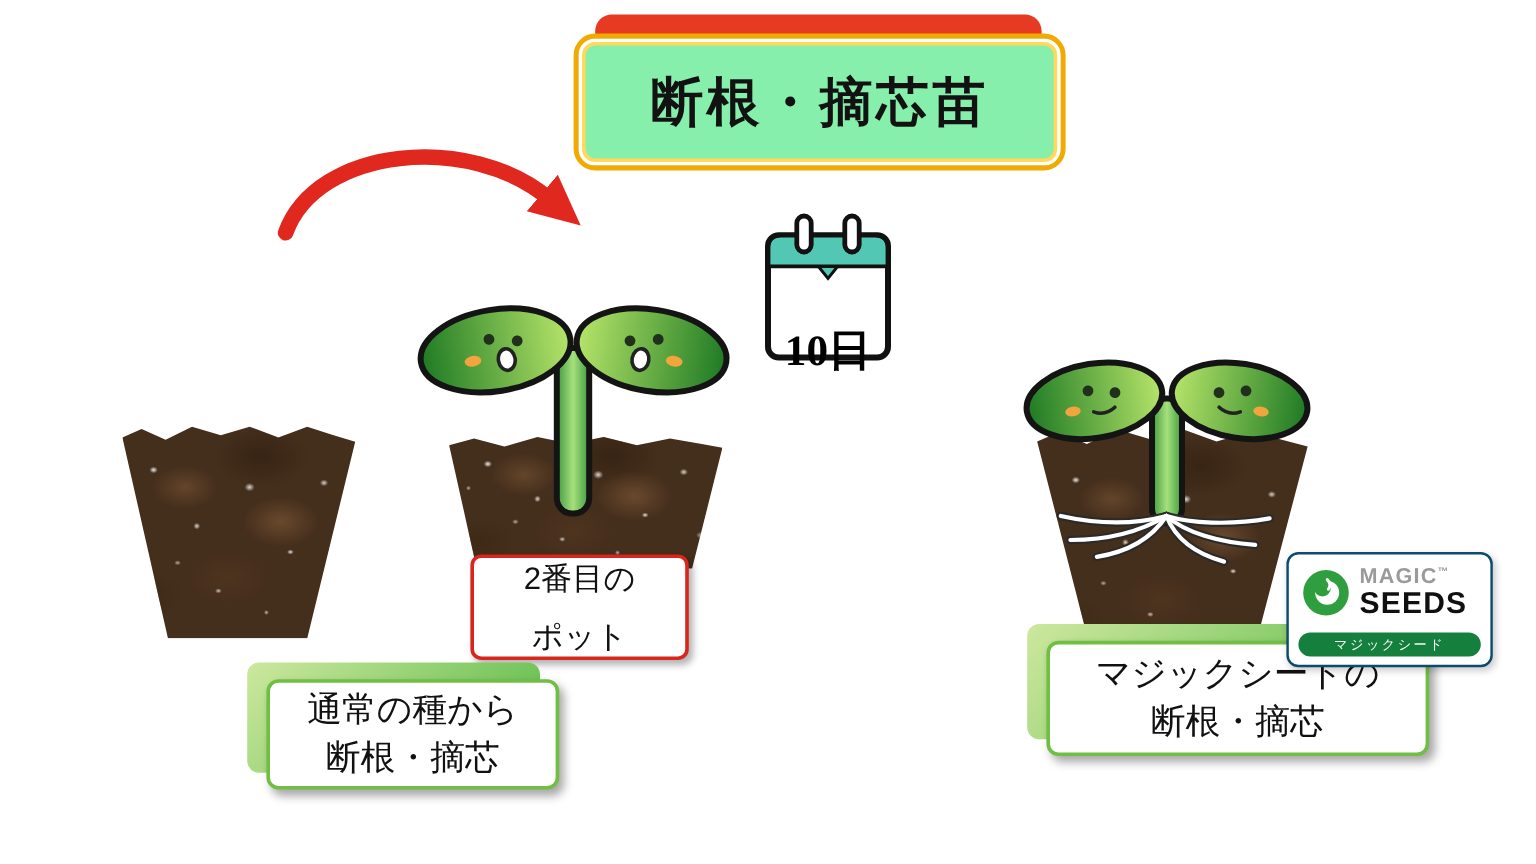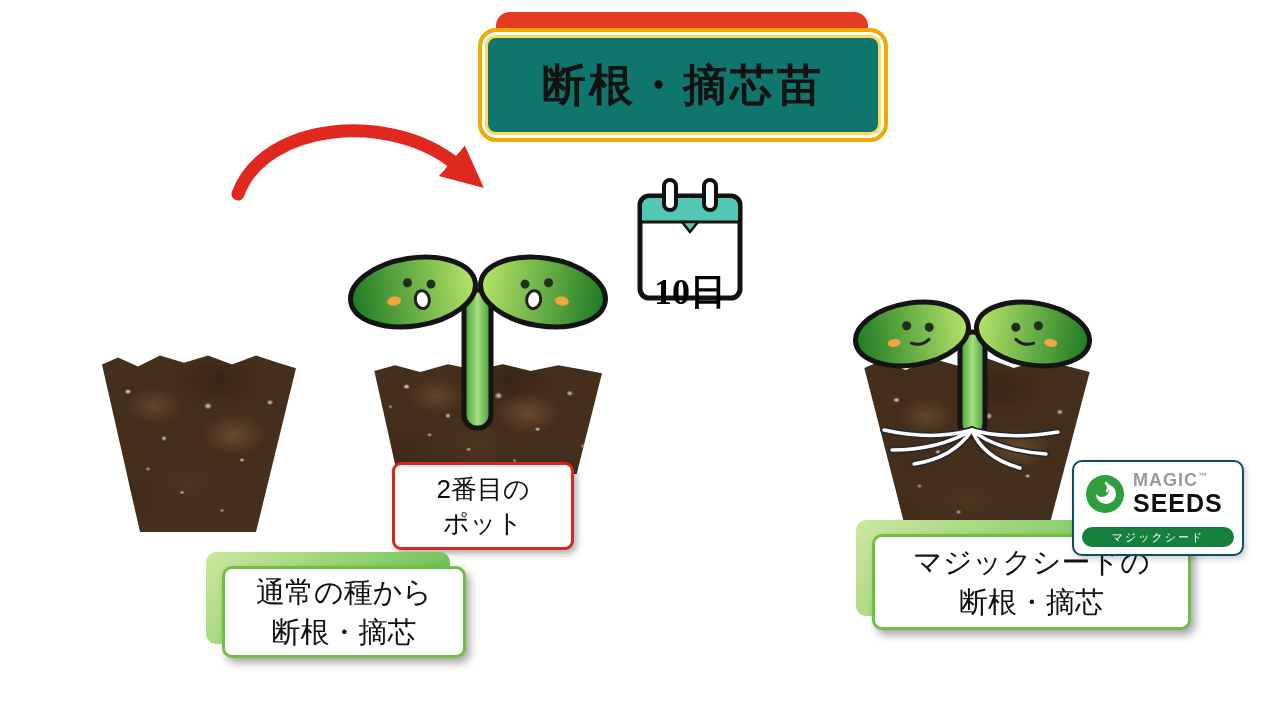"断根・摘芯苗" .title-front { background: #0f766e -> #86efac }
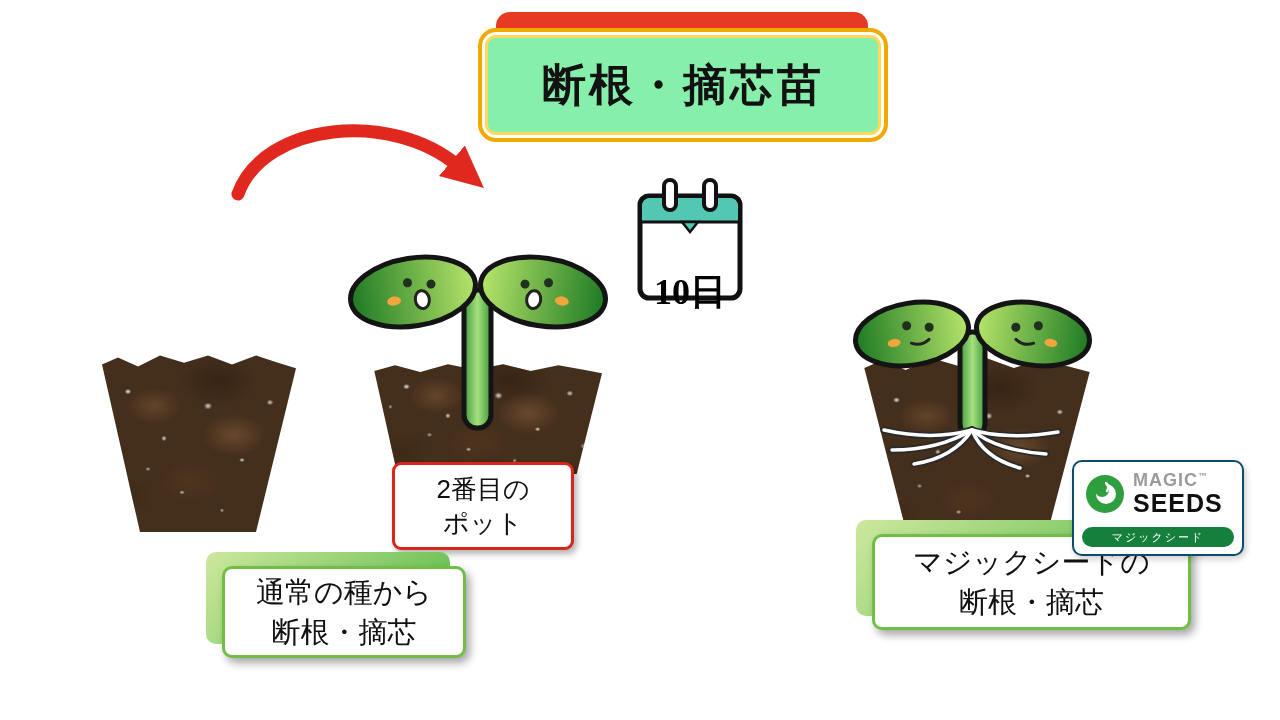"2番目の" .red-tag { justify-content: center -> space-between }
